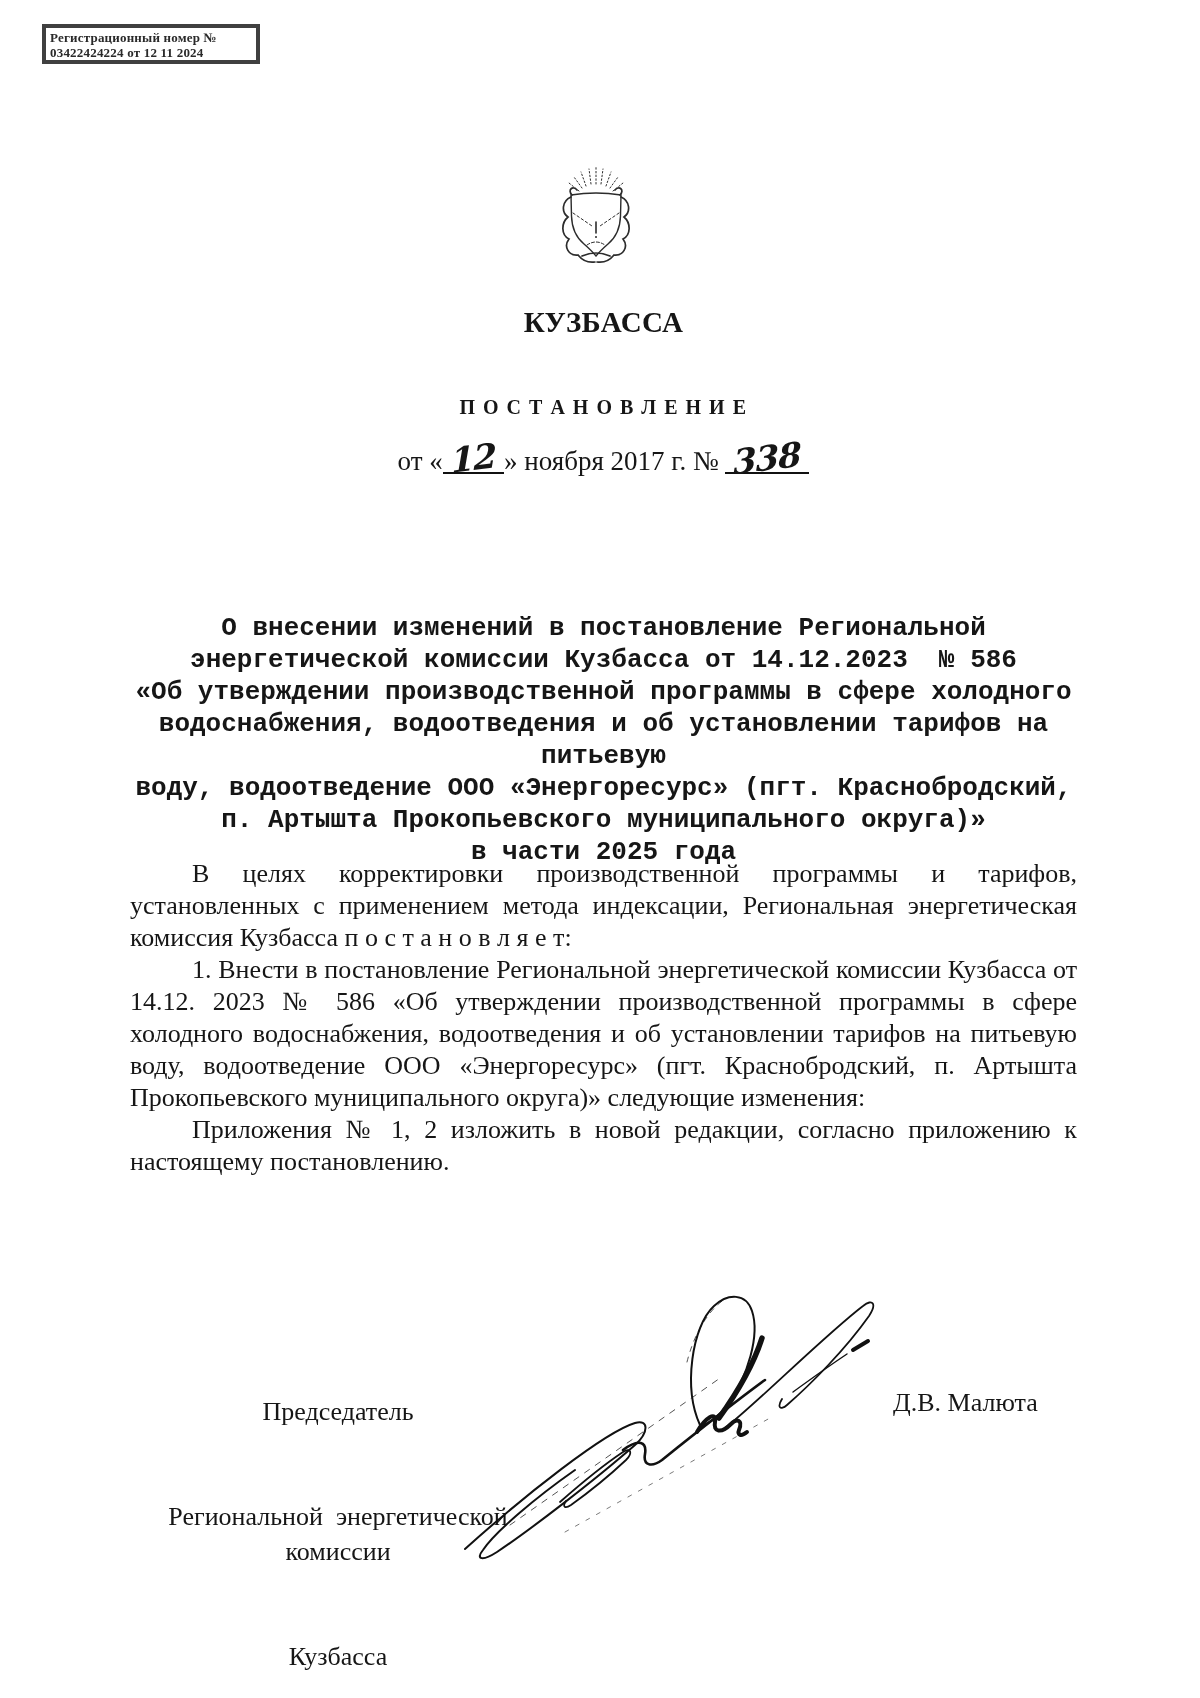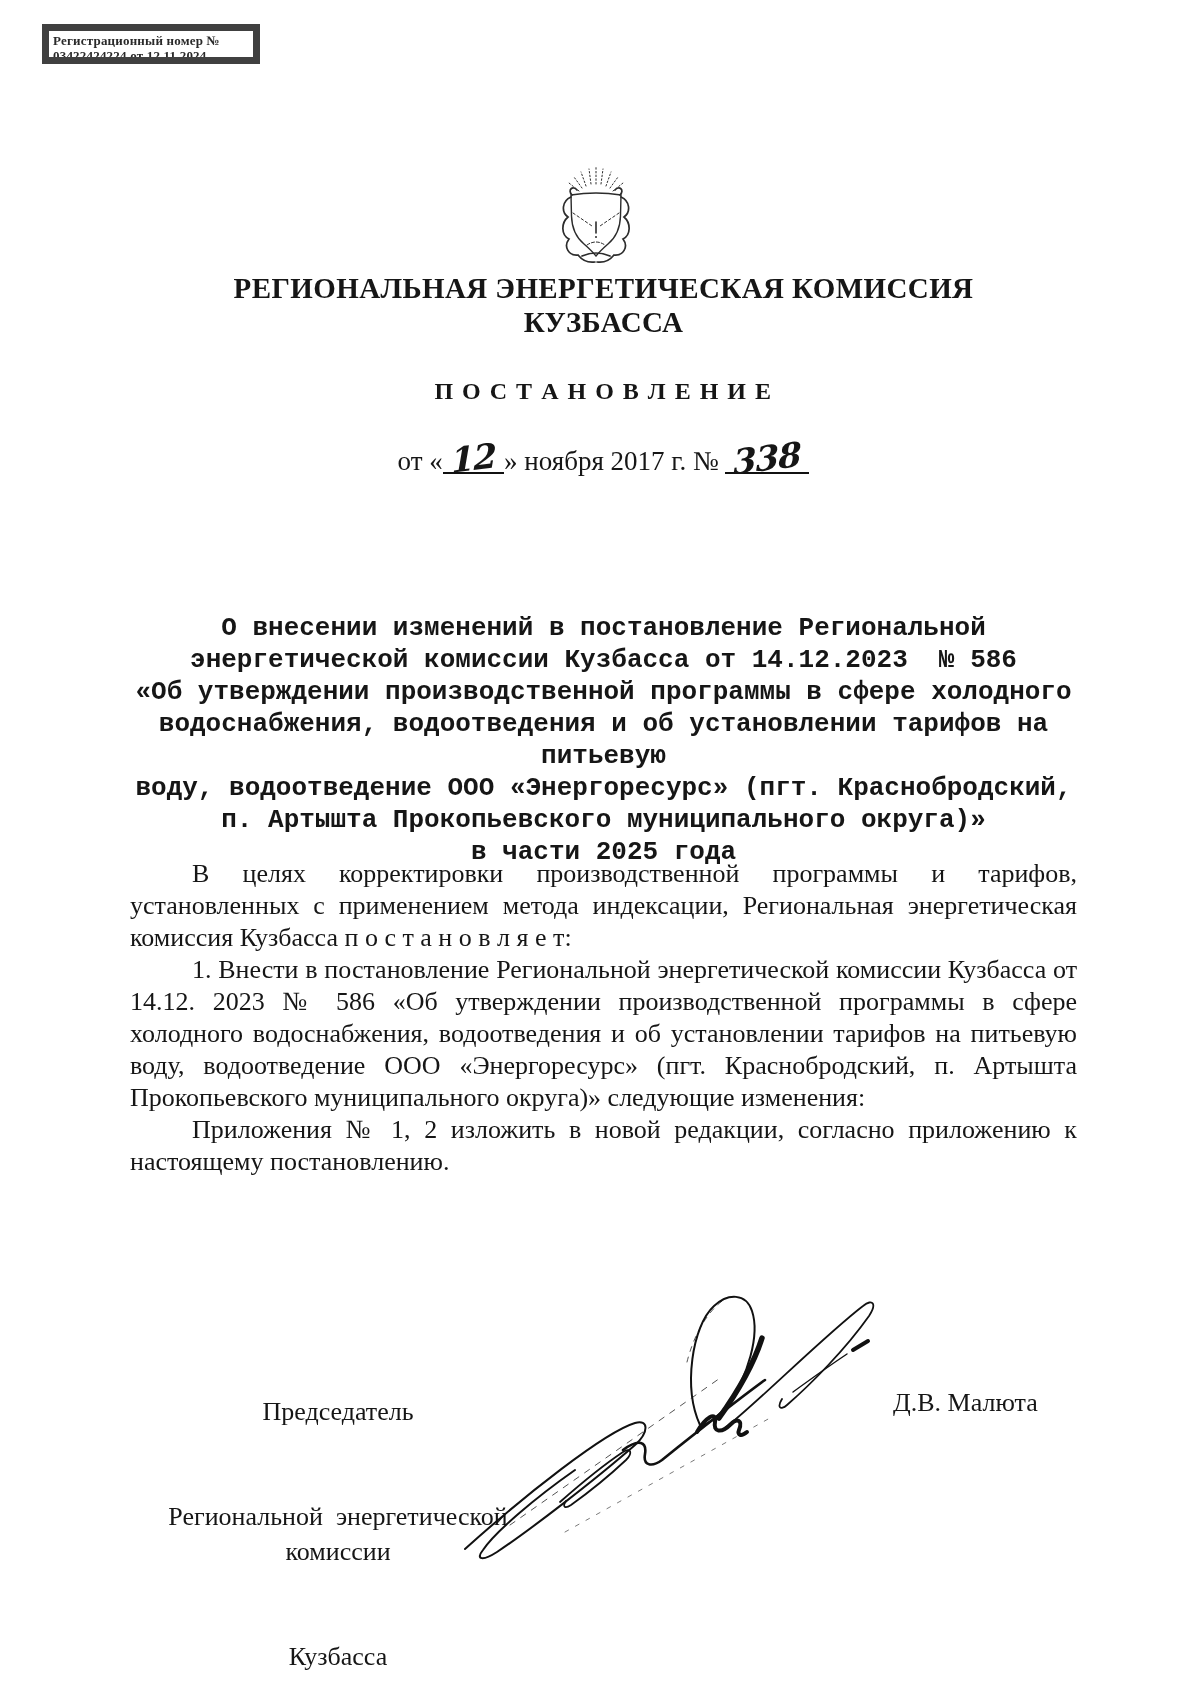"Регистрационный номер №" .stamp { border: 7px solid #404040 -> 4px solid #404040 }
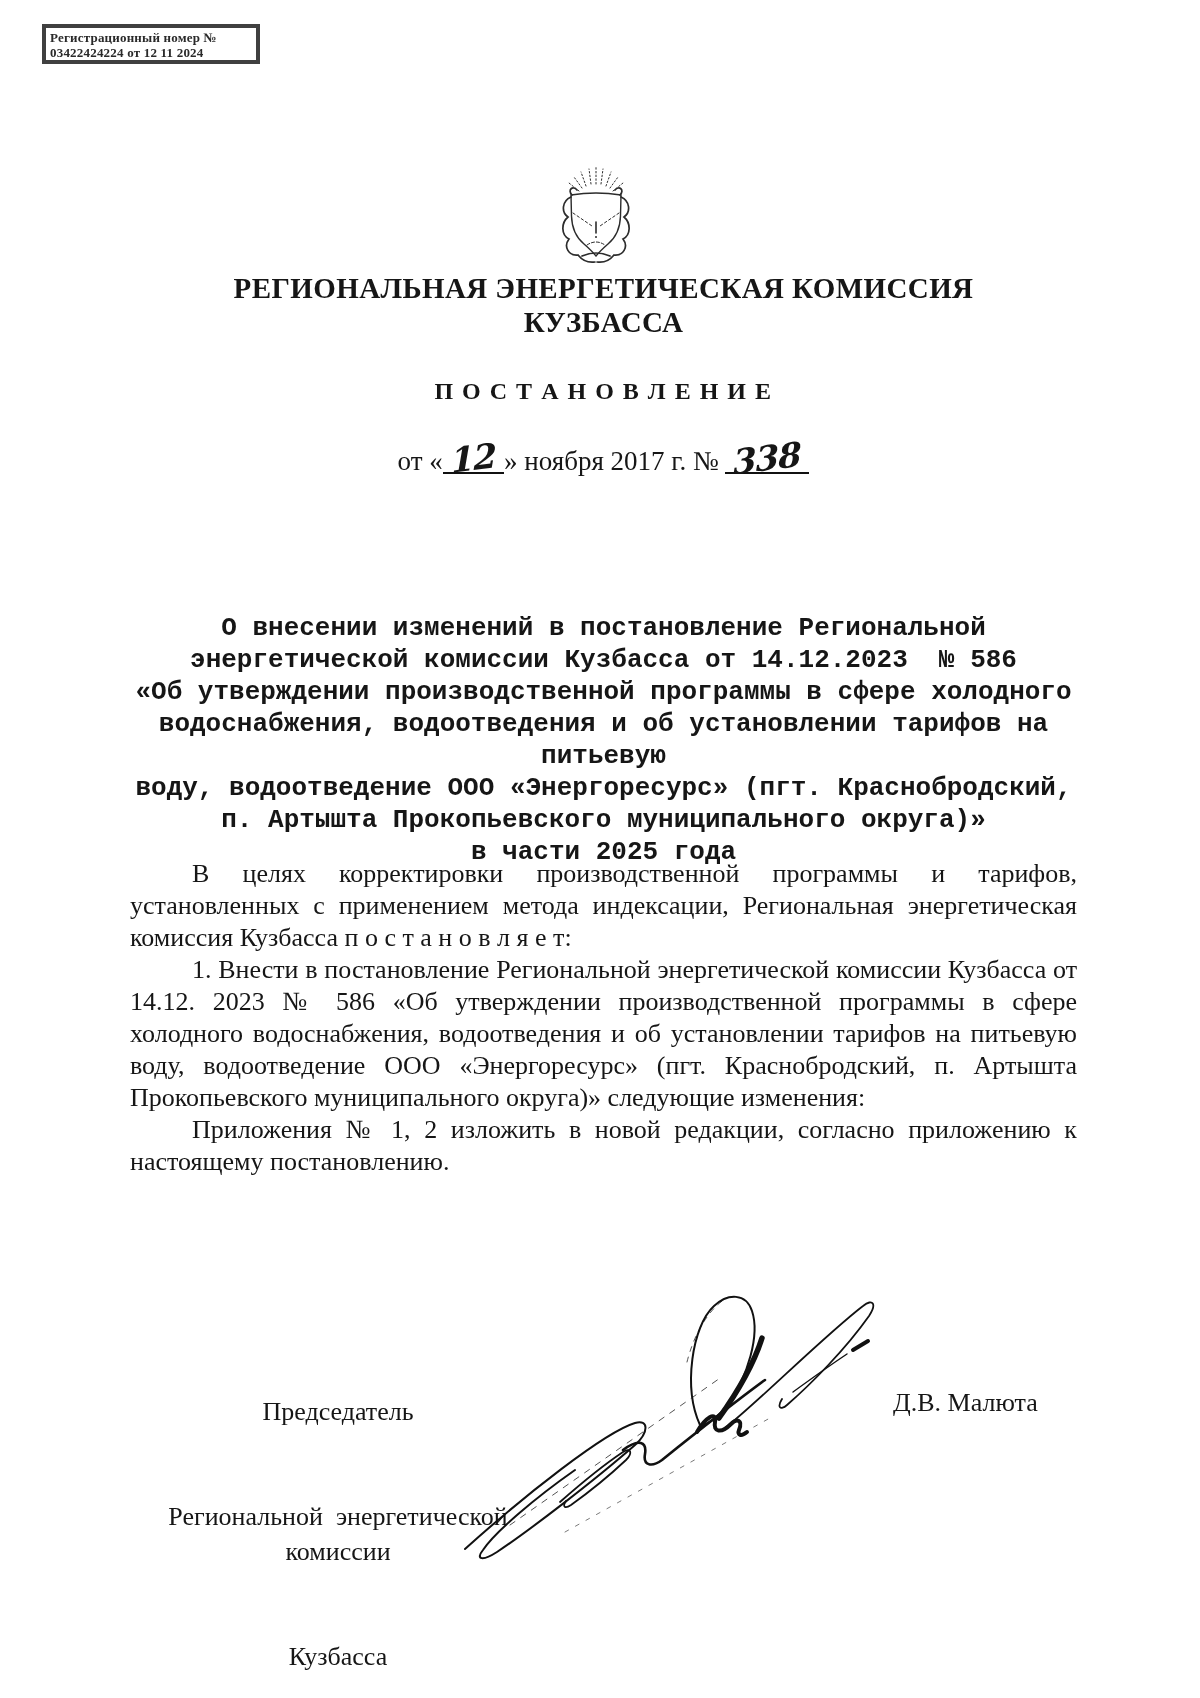"РЕГИОНАЛЬНАЯ ЭНЕРГЕТИЧЕСКАЯ КОМИССИЯ" div.col { html: <div>РЕГИОНАЛЬНАЯ ЭНЕРГЕТИЧЕСКАЯ КОМИССИЯ</div> -> none }
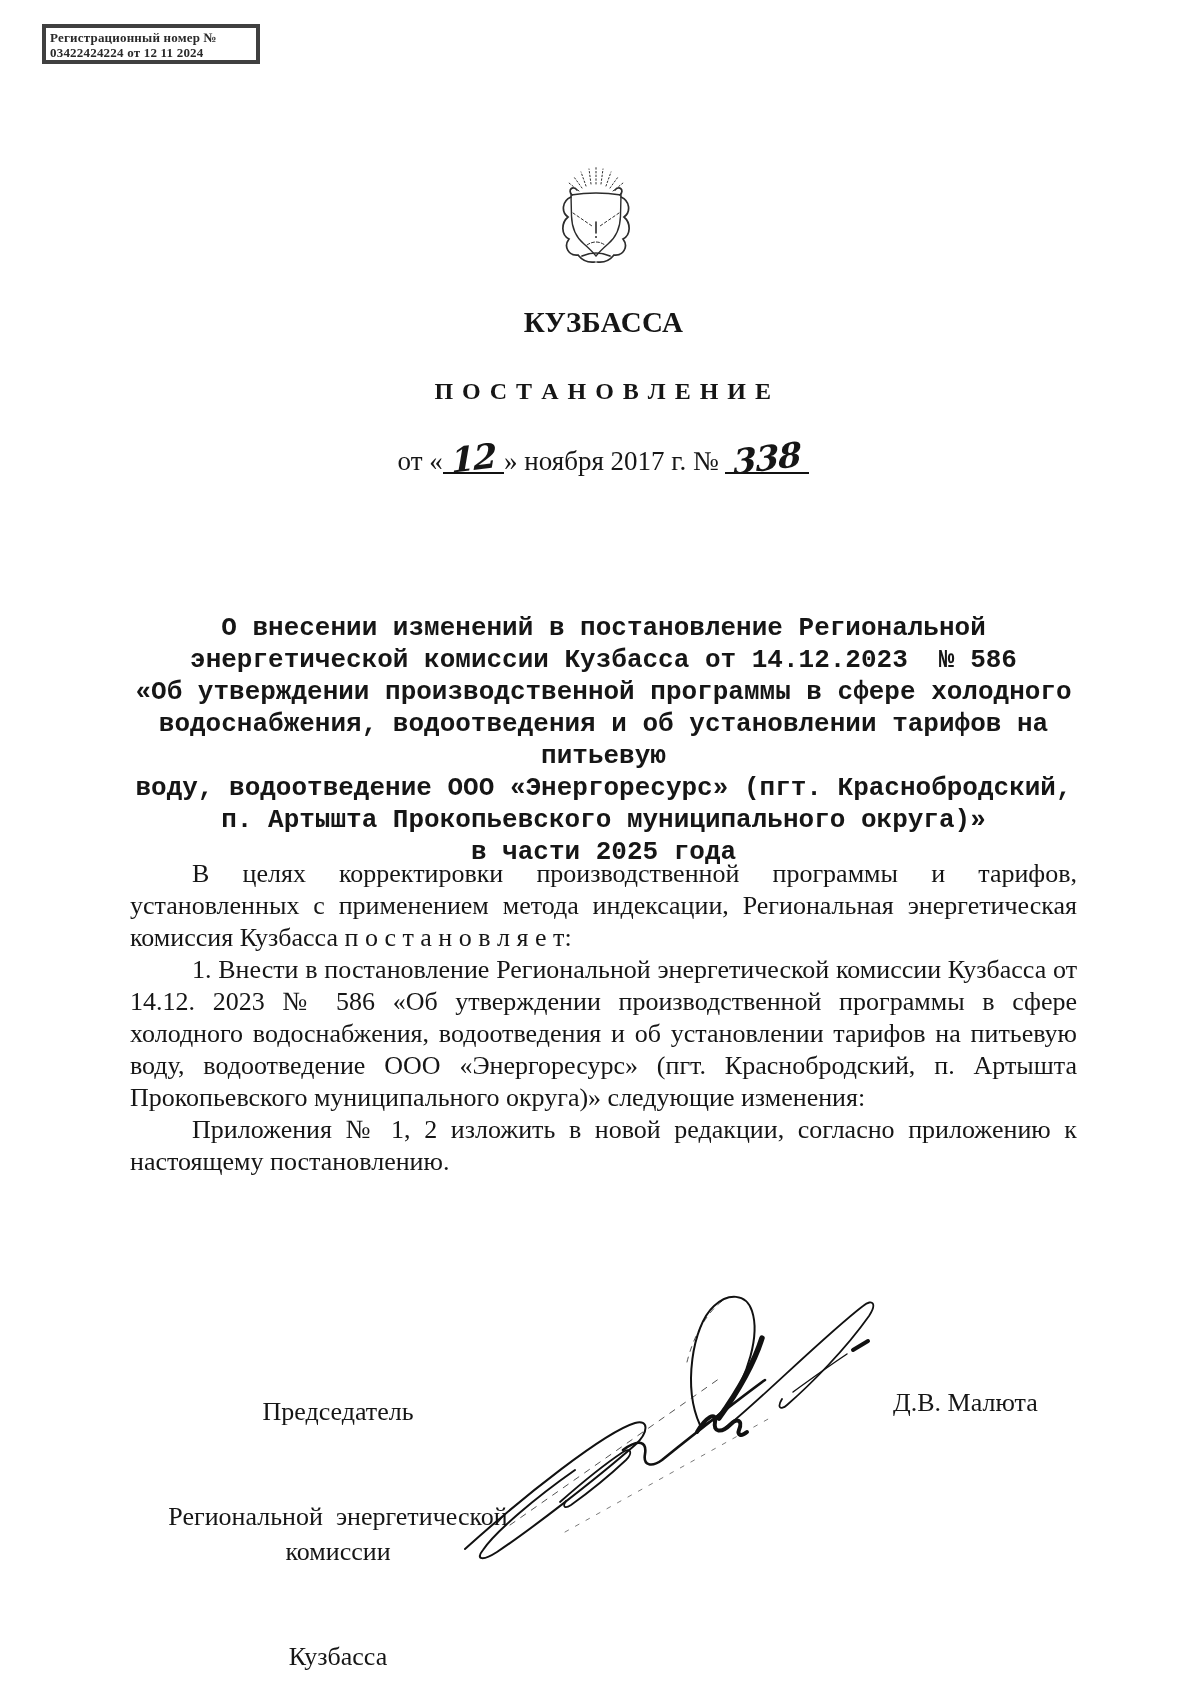"П О С Т А" .doctype { font-size: 24px -> 20px; top: 378px -> 396px }
